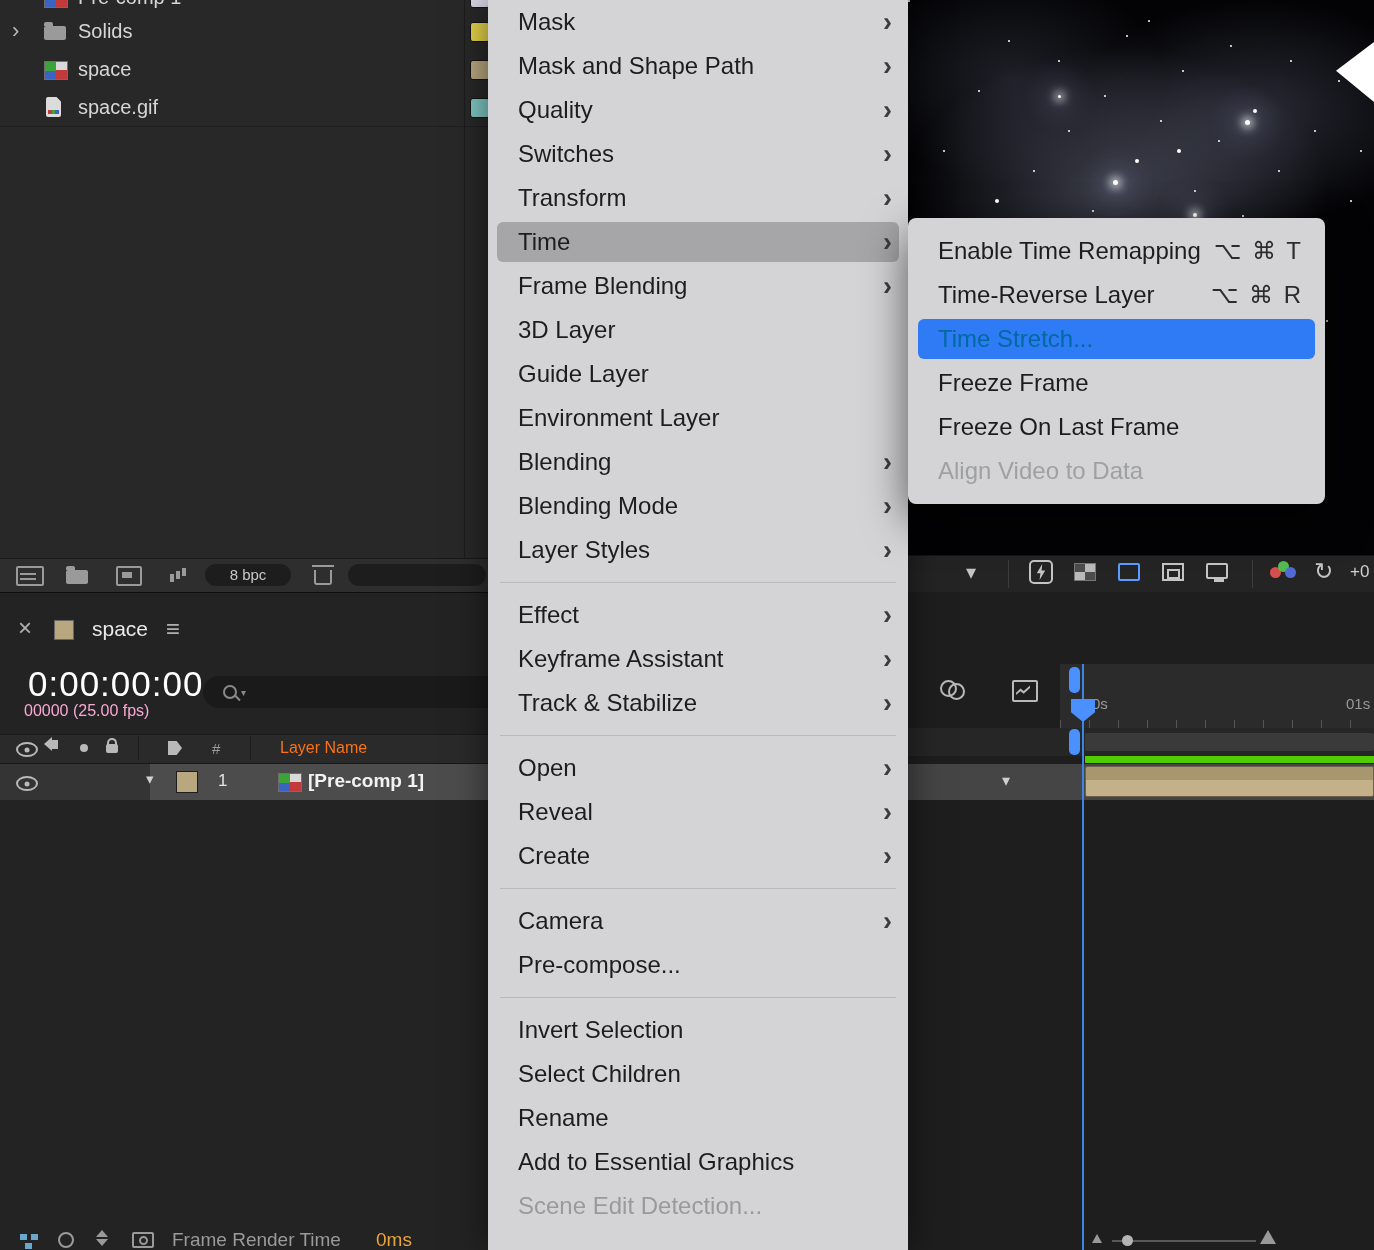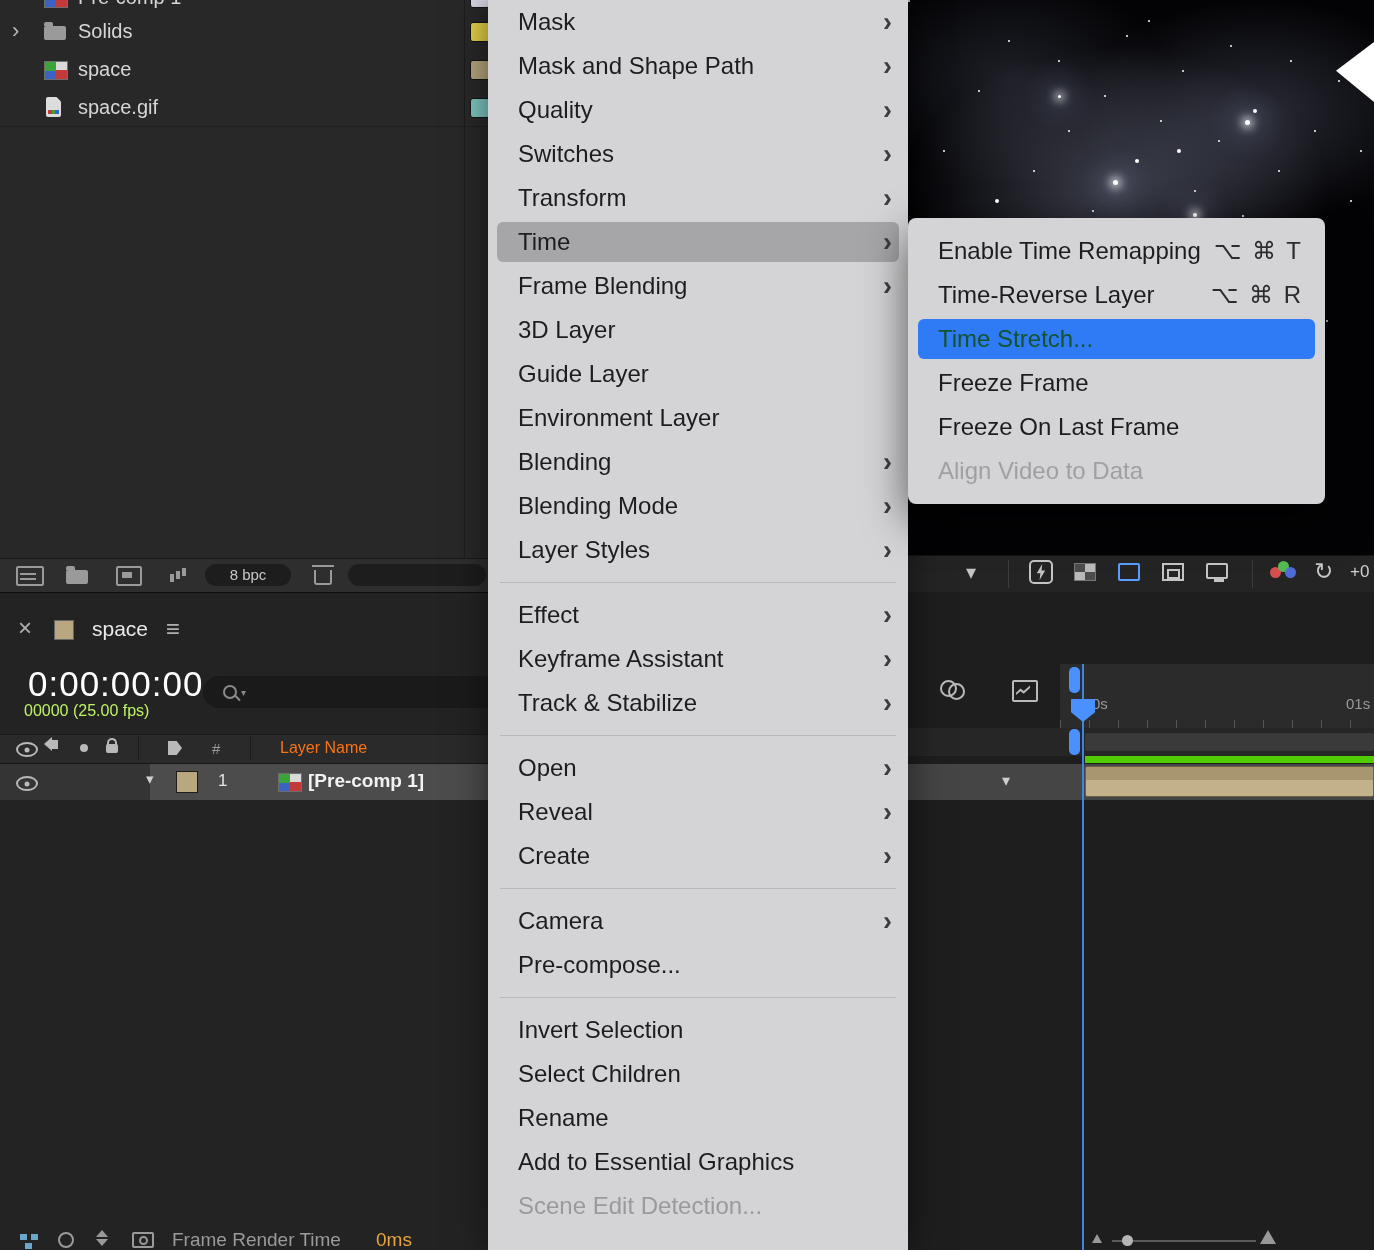"Time Stretch..." .si.hl-blue { color: #14532d -> #0369a1 }
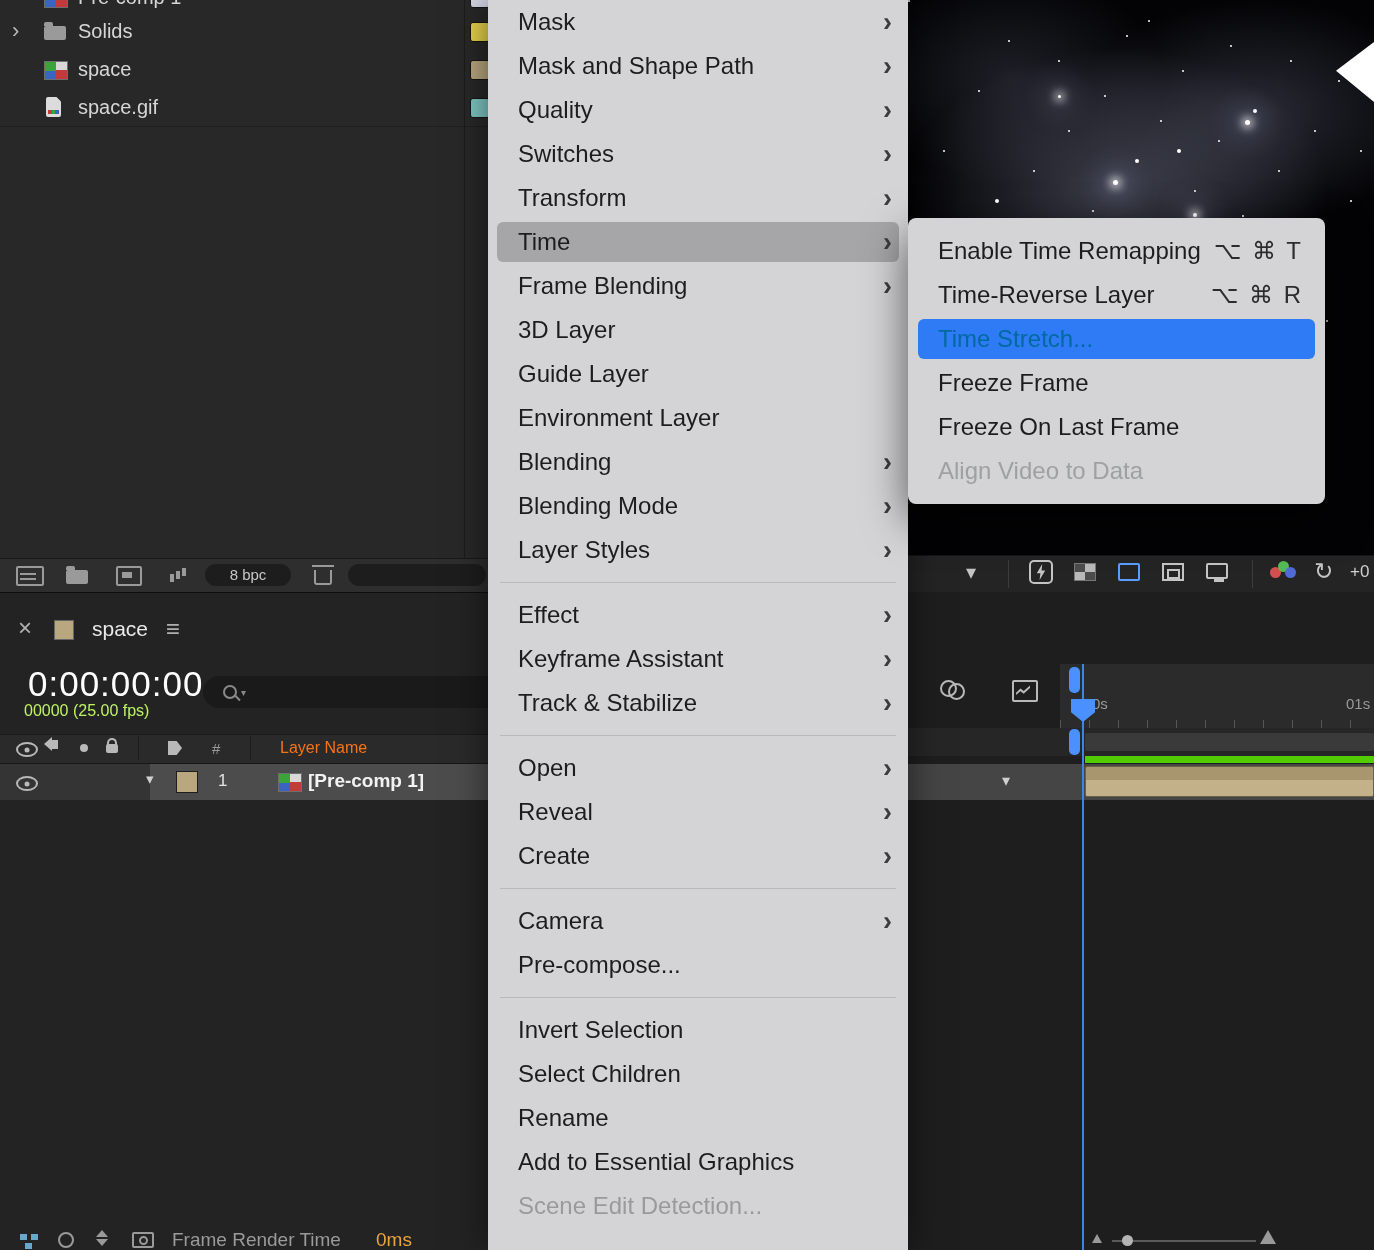"00000 (25.00 fps)" .time-sub { color: #bef264 -> #f9a8d4 }
